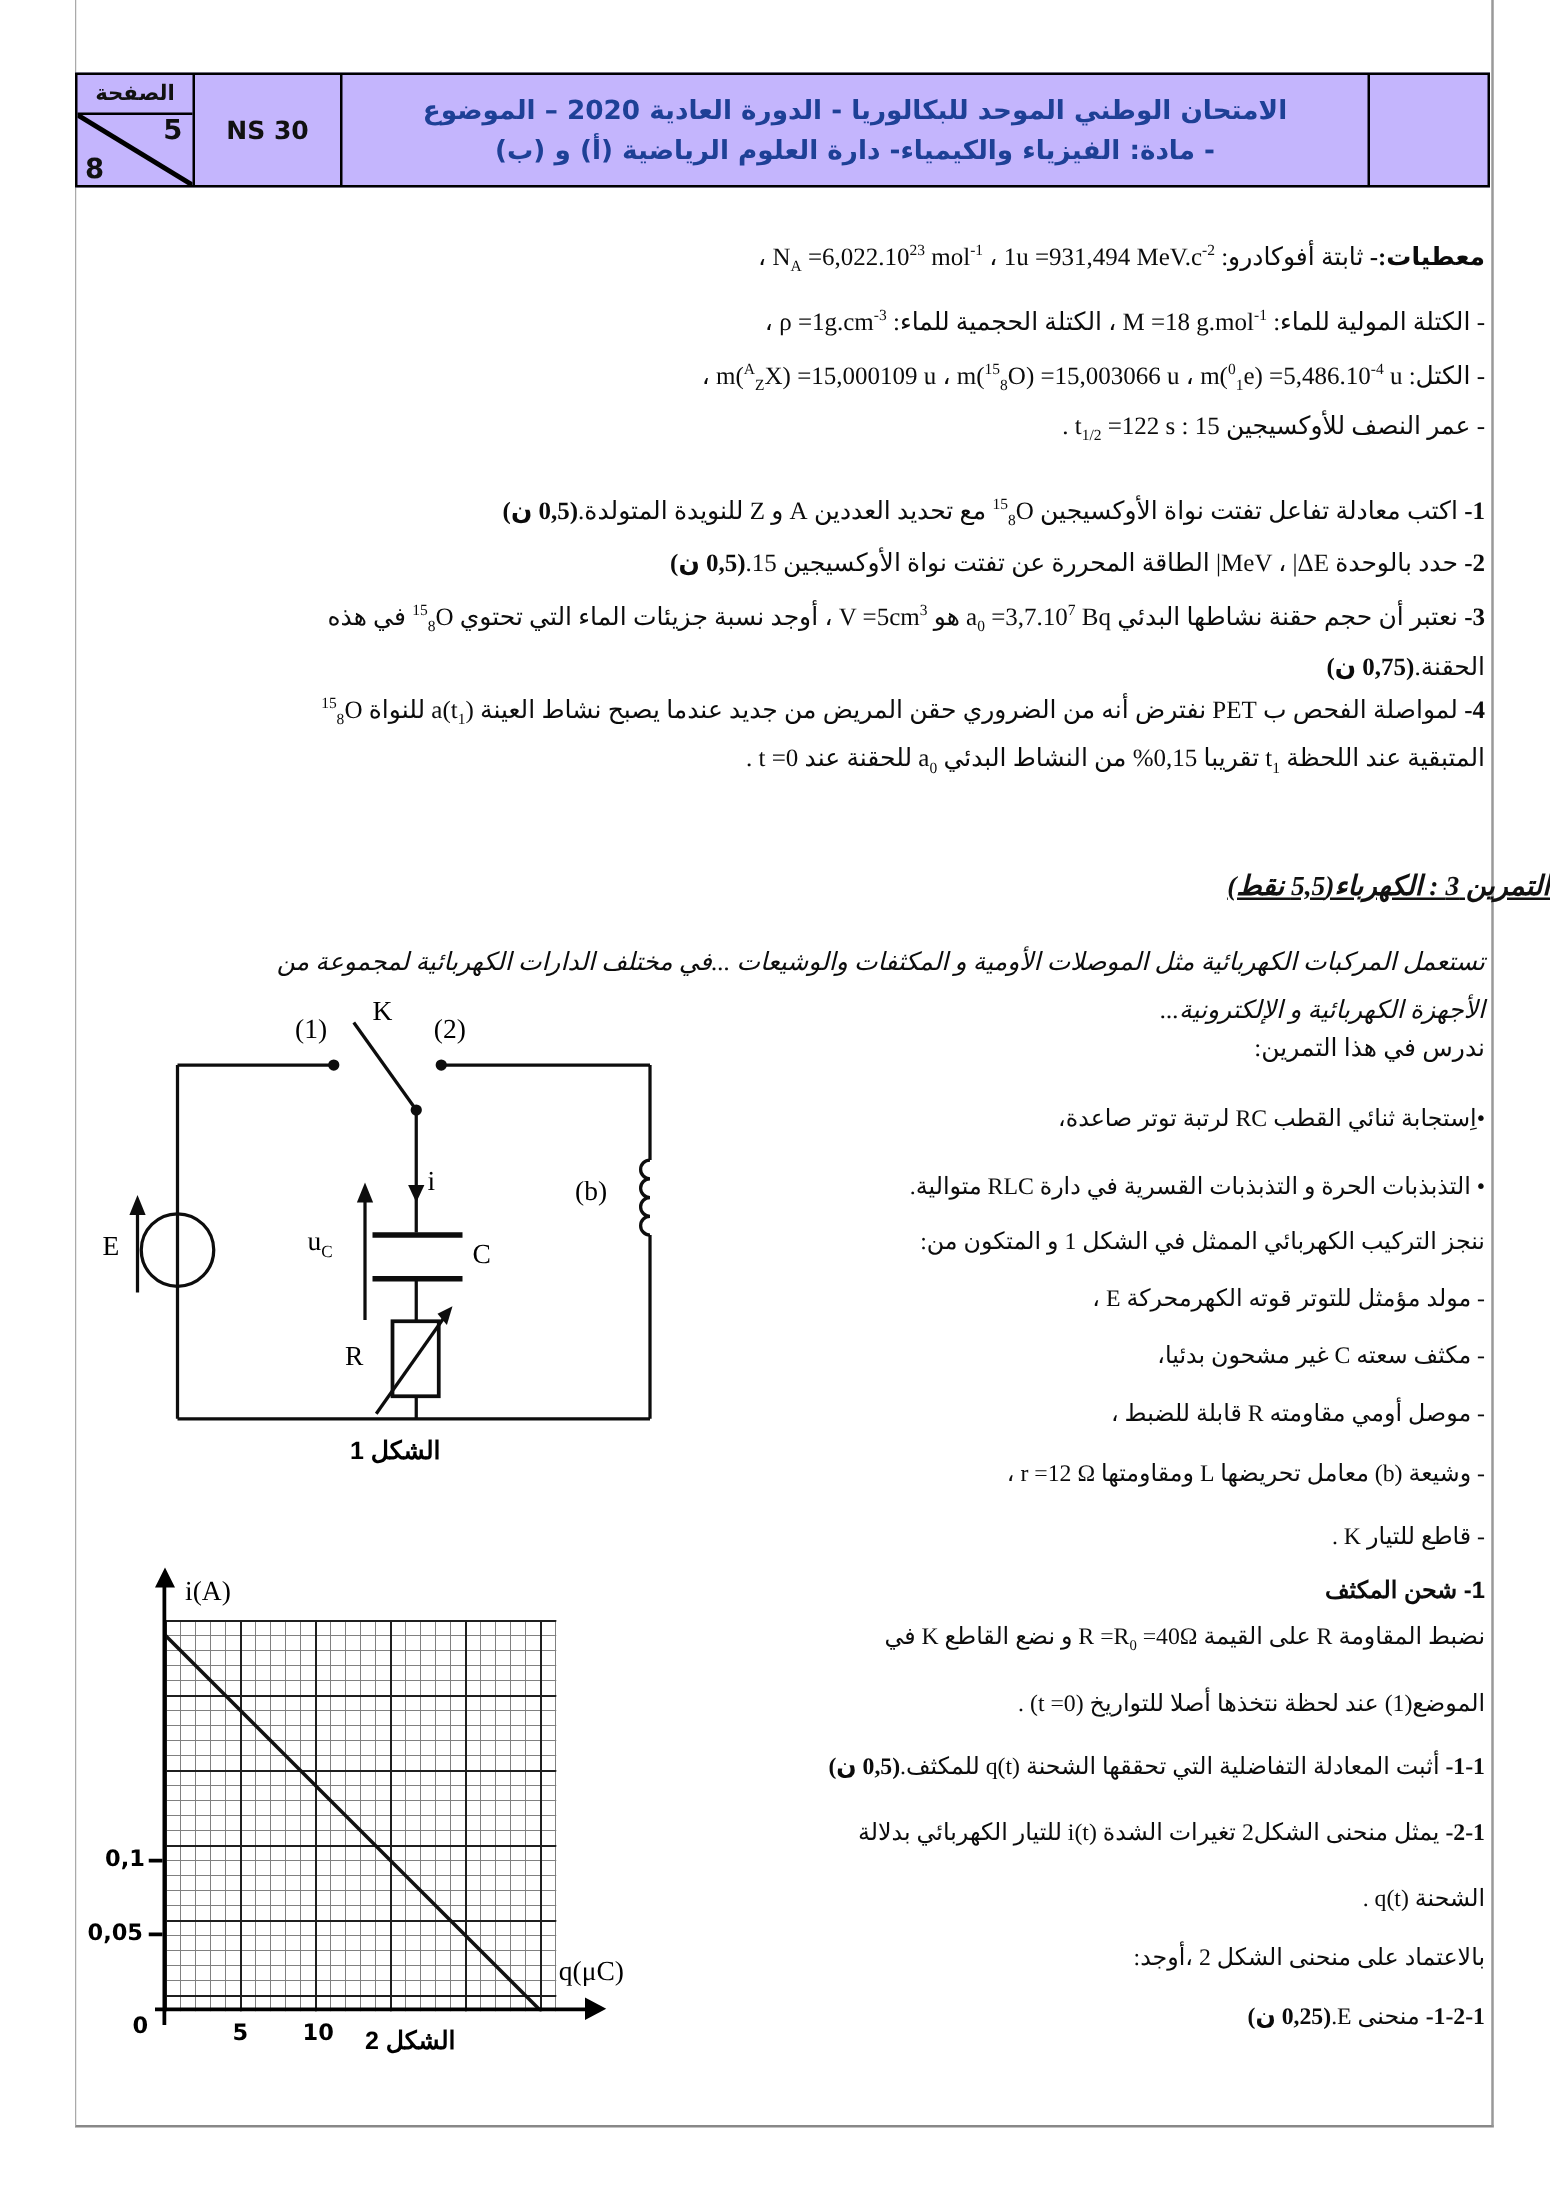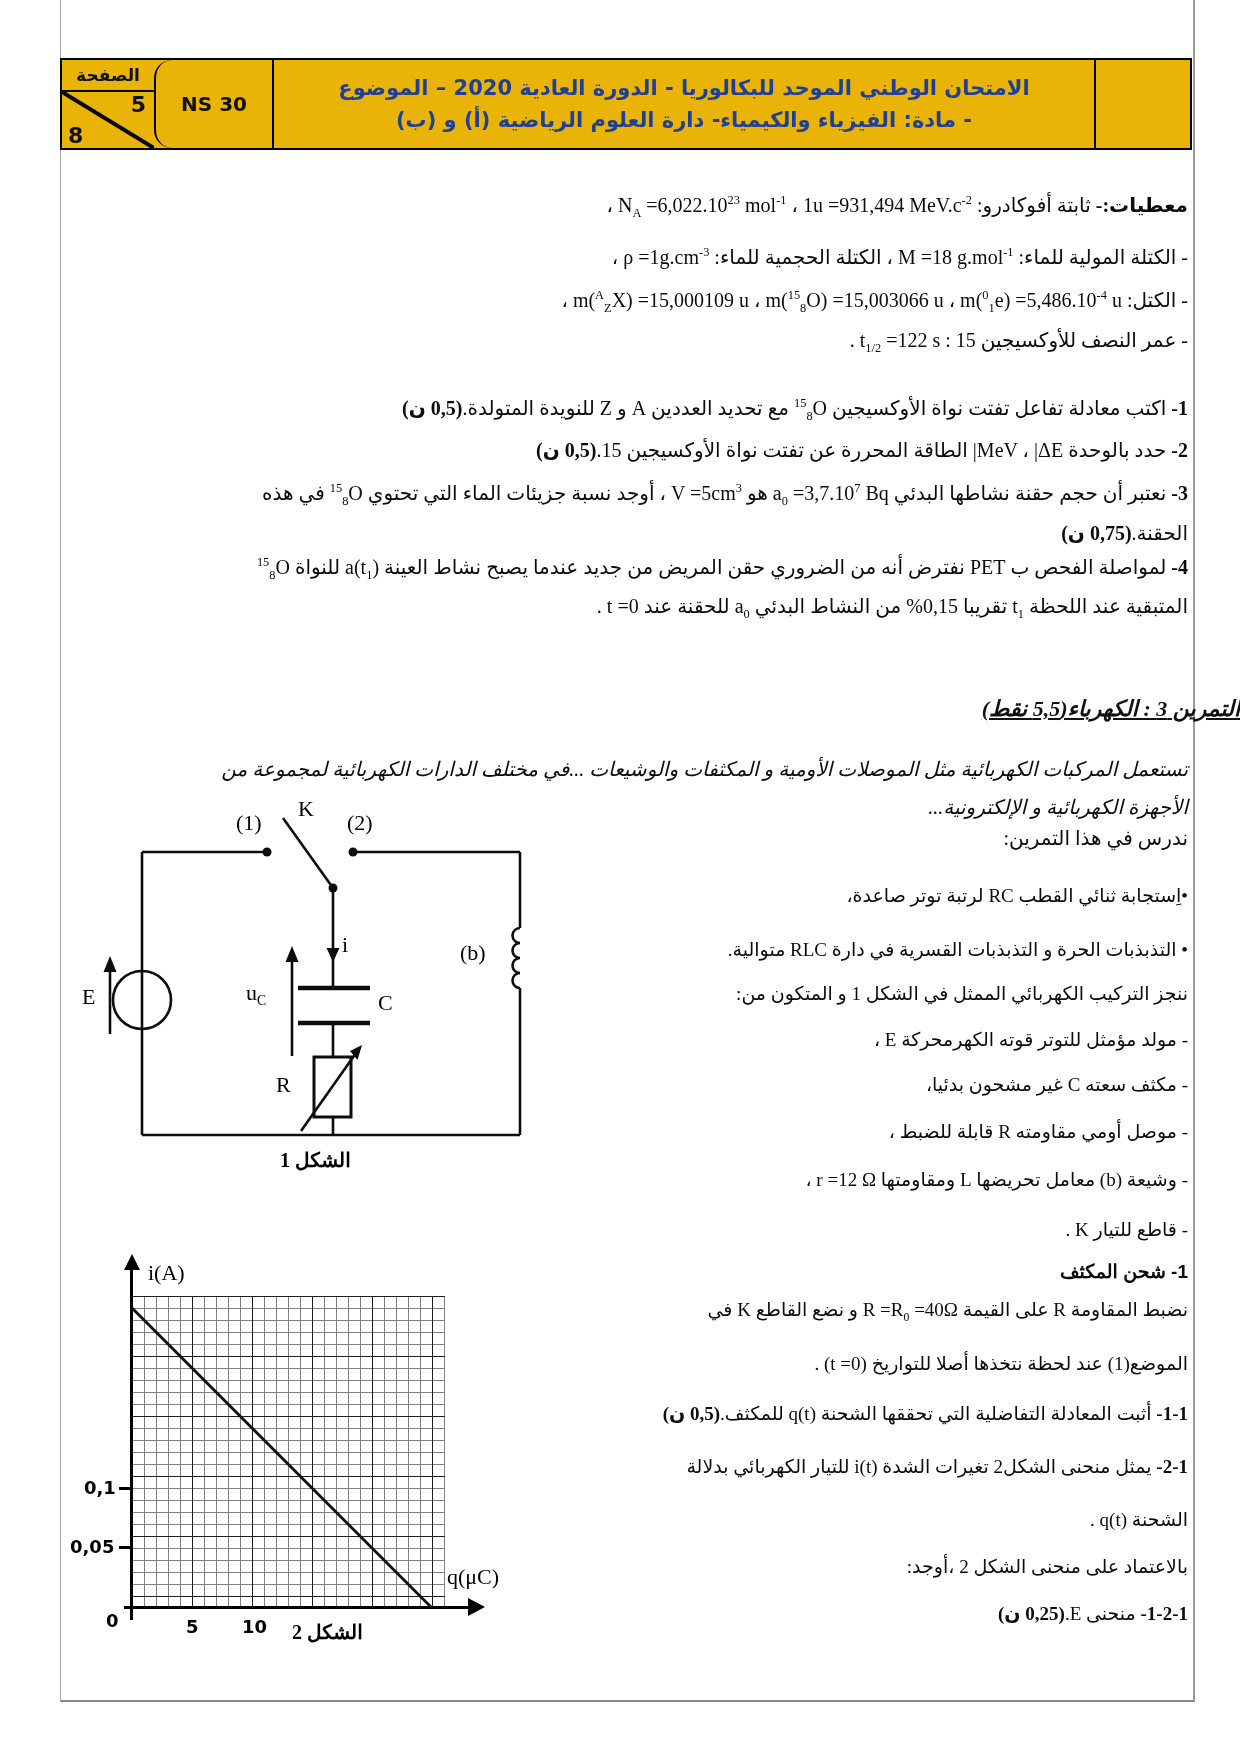"الصفحة" .hdr { background: #eab308 -> #c4b5fd }
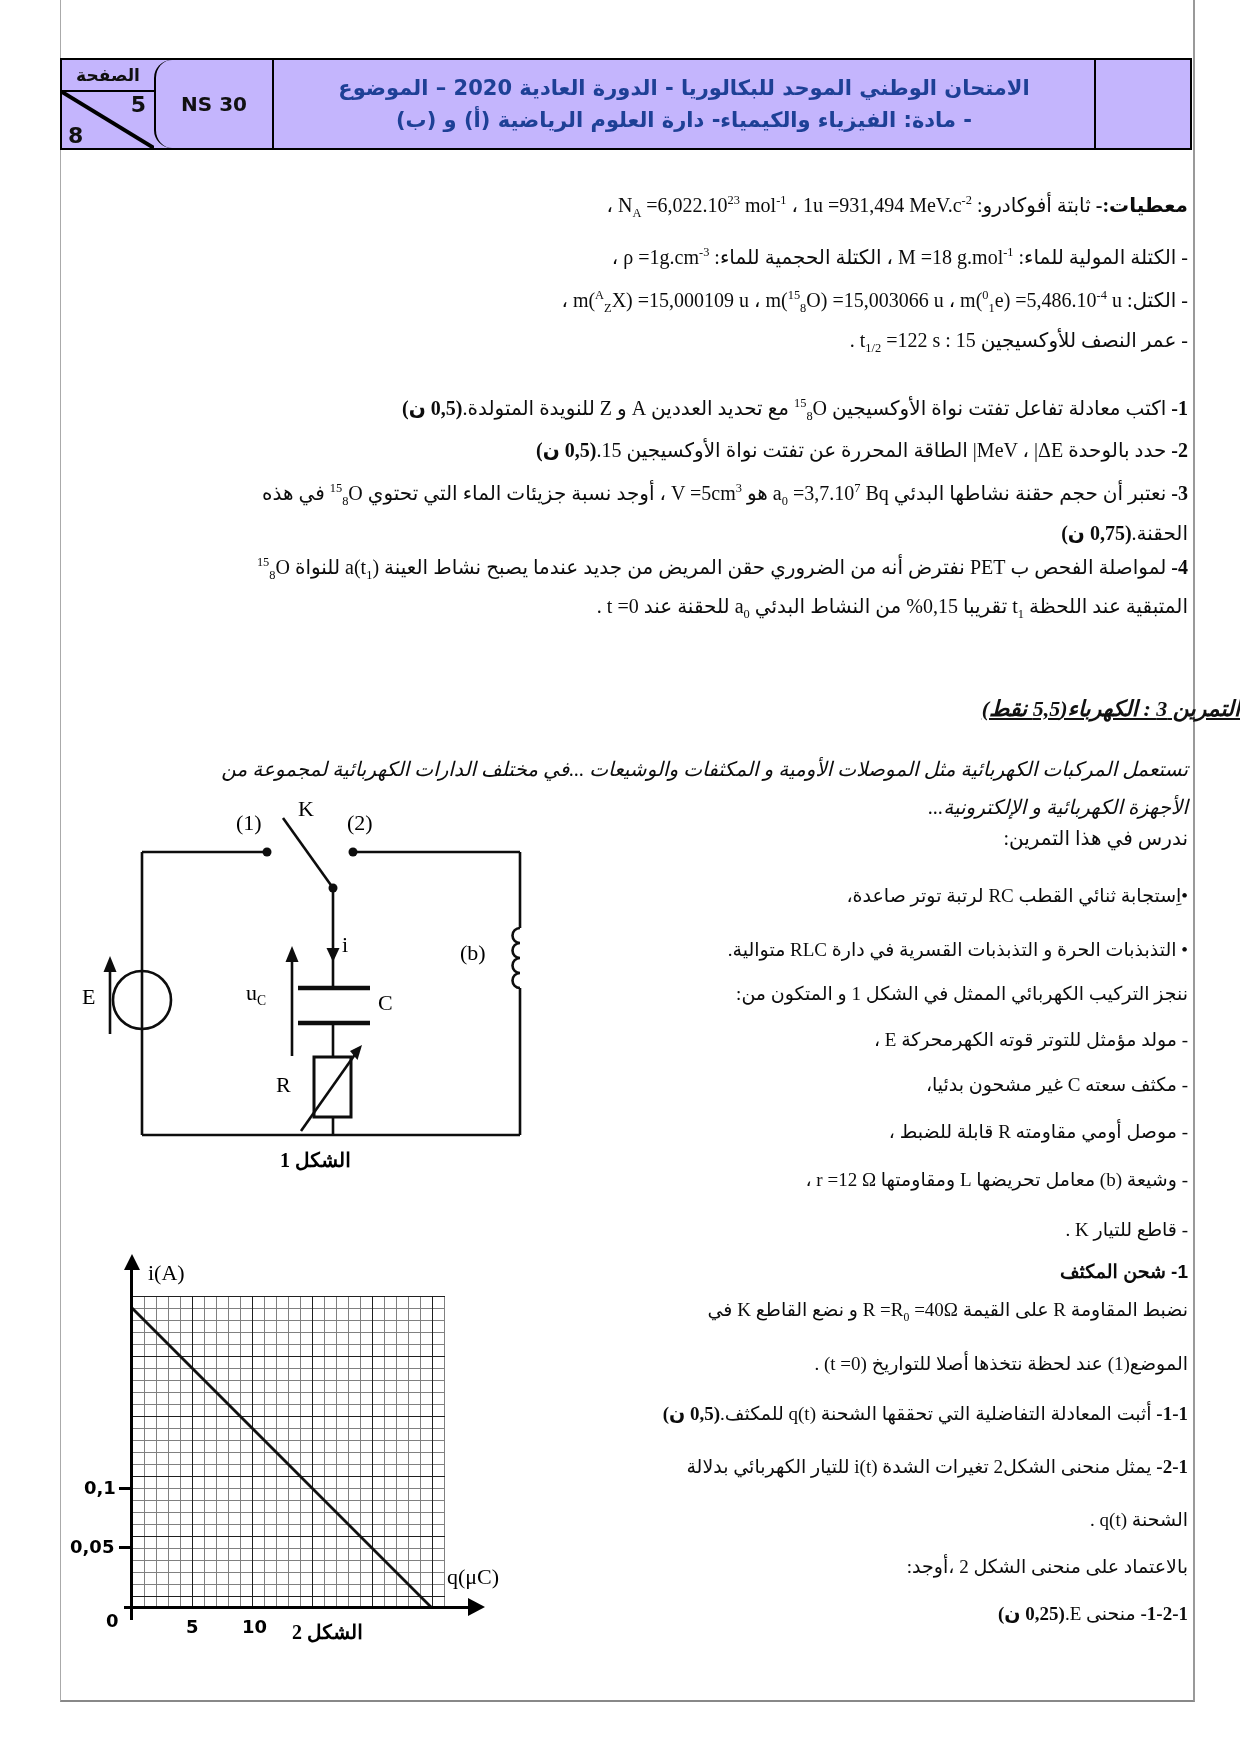"NS 30" .nscell { border-radius: 18px -> none }
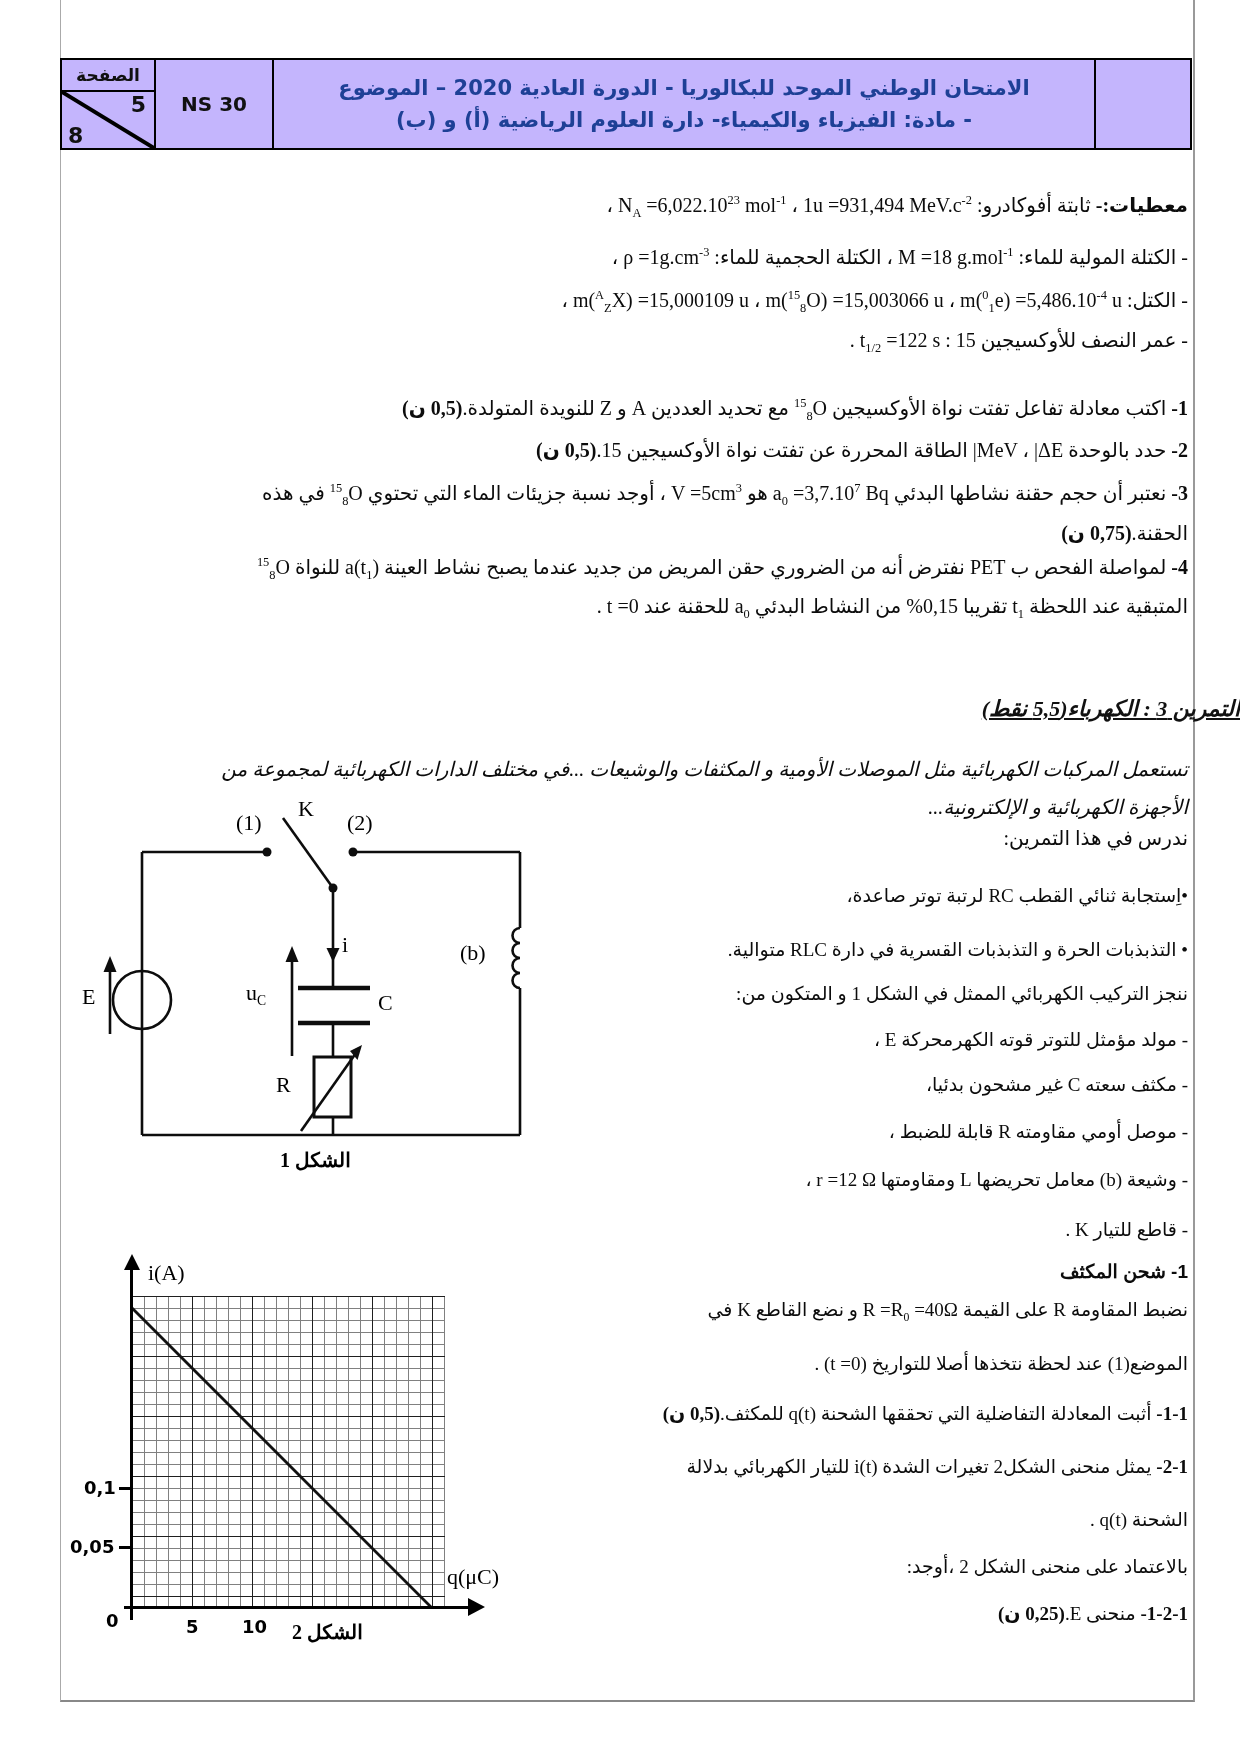"الشكل 1" .figcap { font-family: Liberation Serif, serif -> Liberation Sans, sans-serif }
